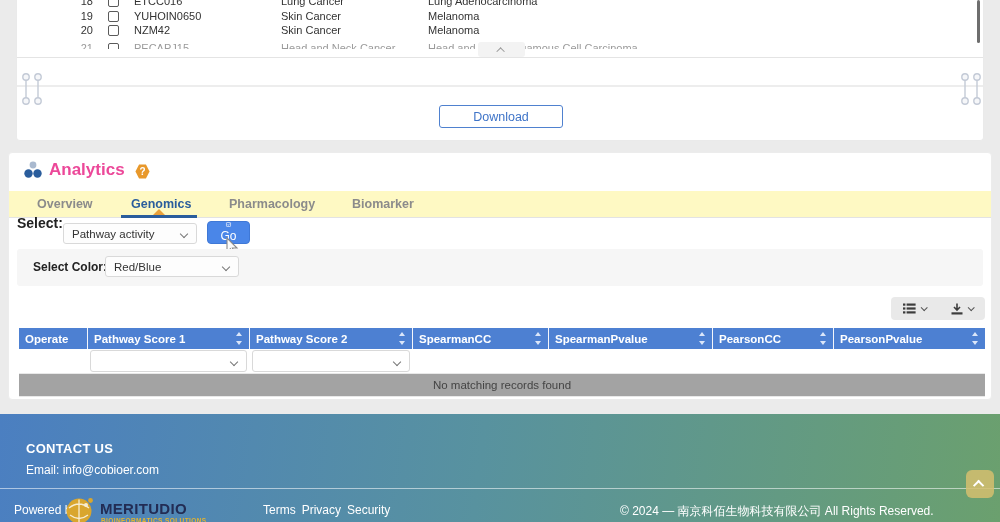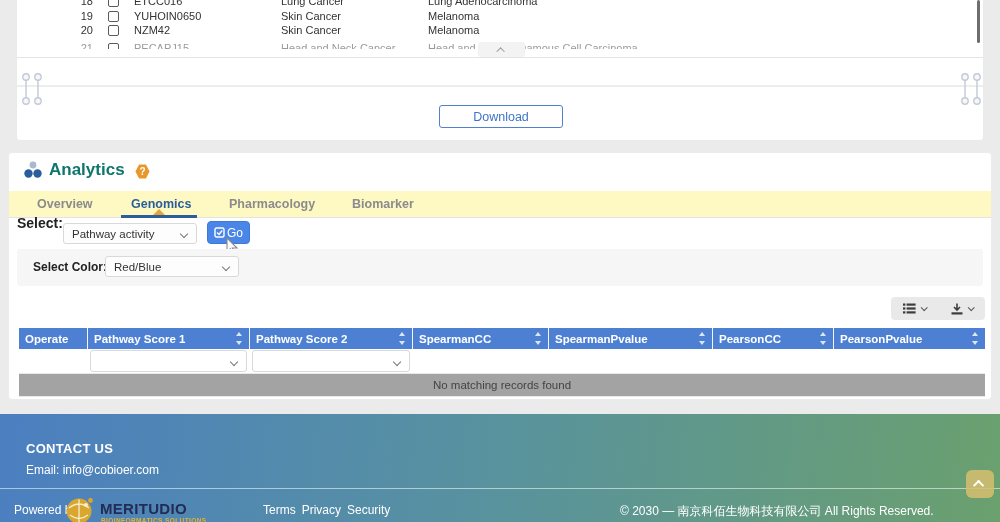"Analytics" .ana-title { color: #0f766e -> #ec4899 }
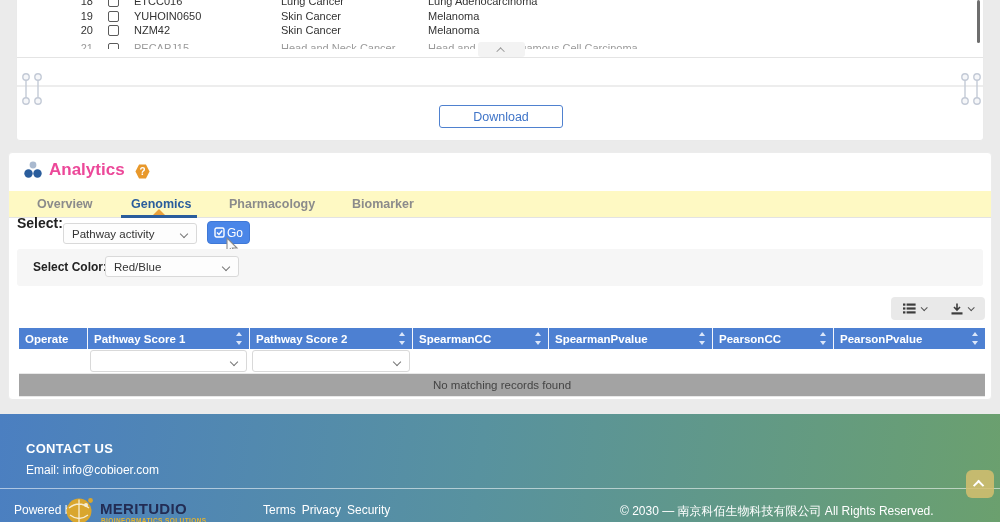"Go" .go-btn { flex-direction: none -> column }
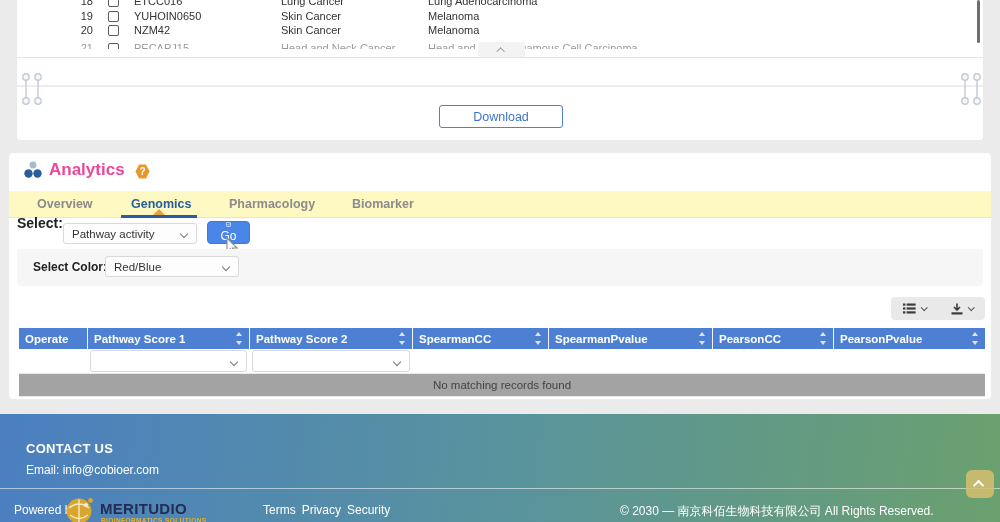"© 2030 — 南京科佰生物科技有限公司 All" span.copyright { text: 2030 -> 2024 }
